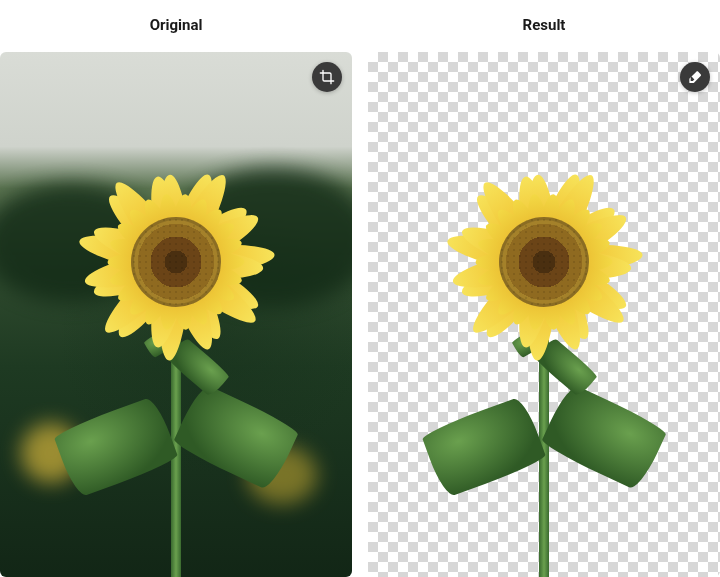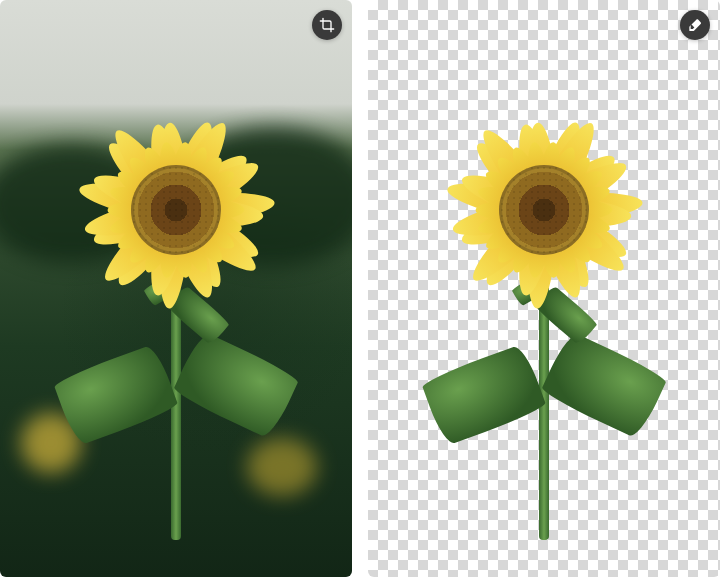"Original" div.panel-header { html: none -> <div>Original</div> }
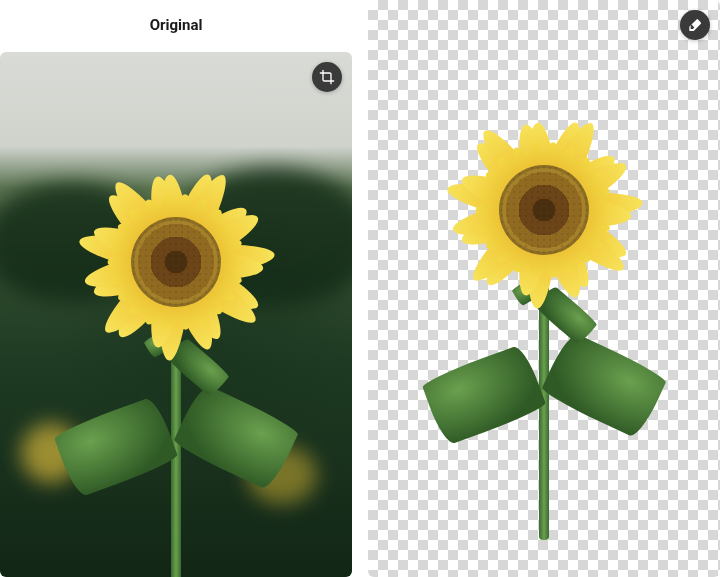"Result" div.panel-header { html: none -> <div>Result</div> }
